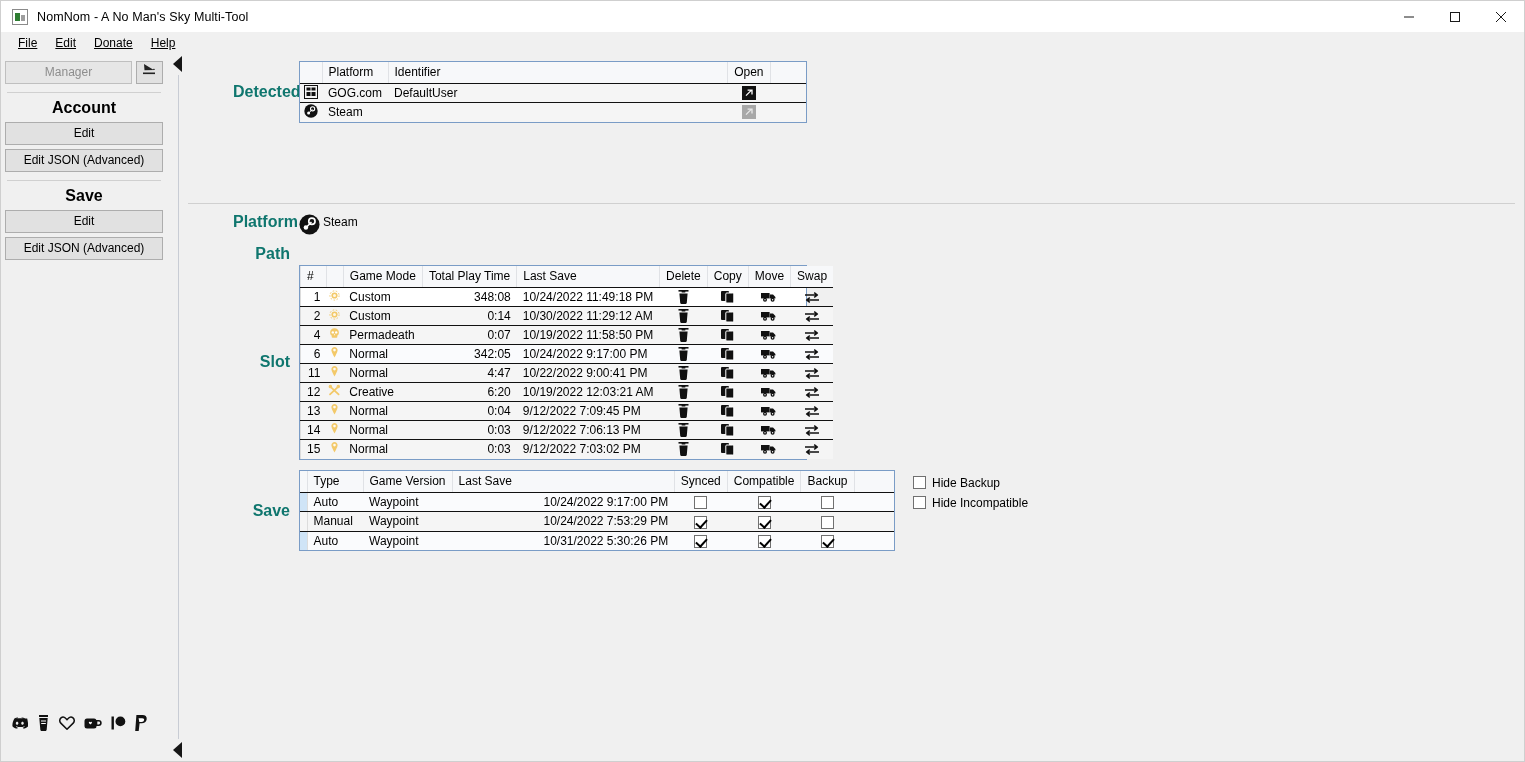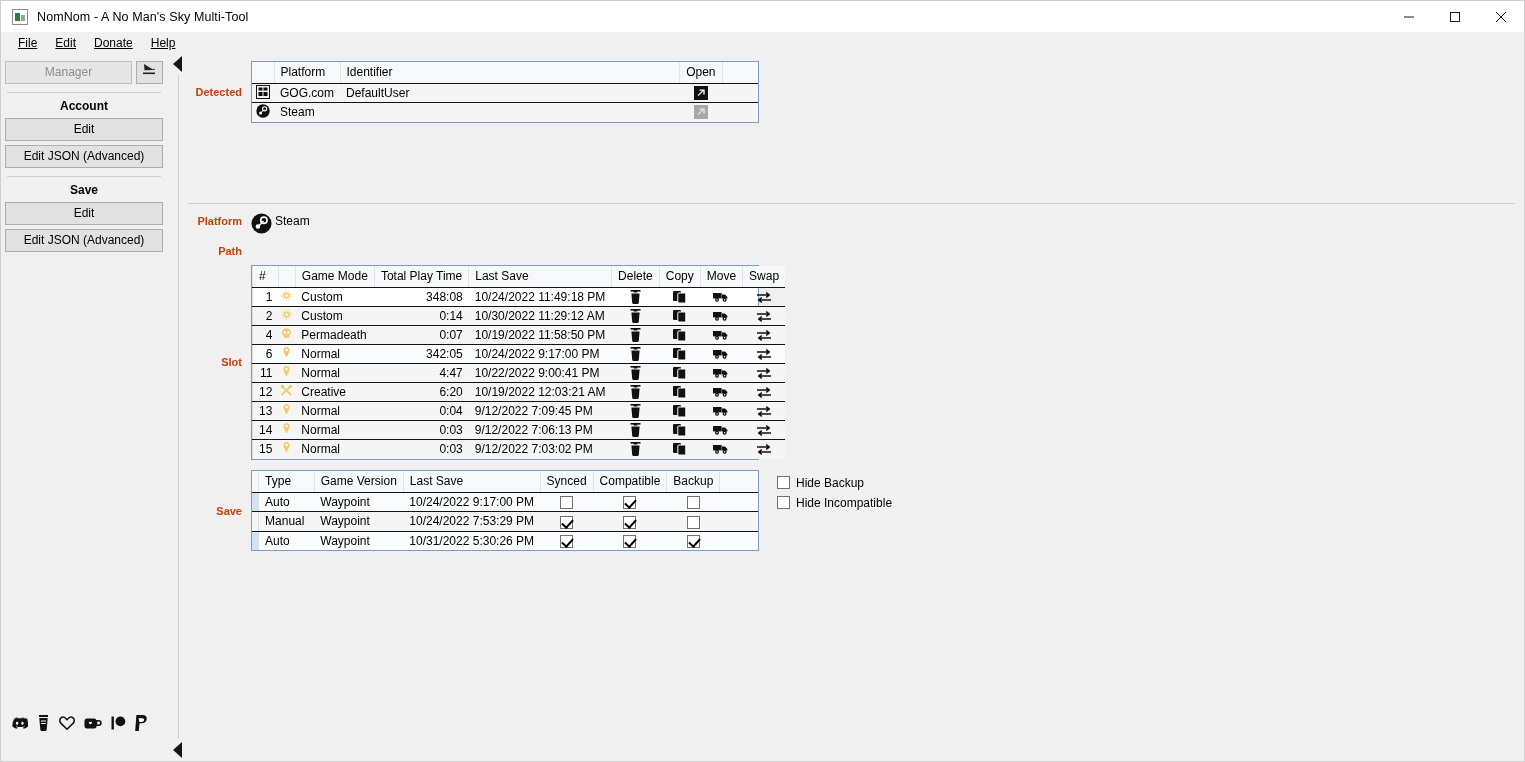"Detected" .side-label { color: #c2410c -> #0f766e; font-size: 11px -> 16px; margin-left: none -> 48px }
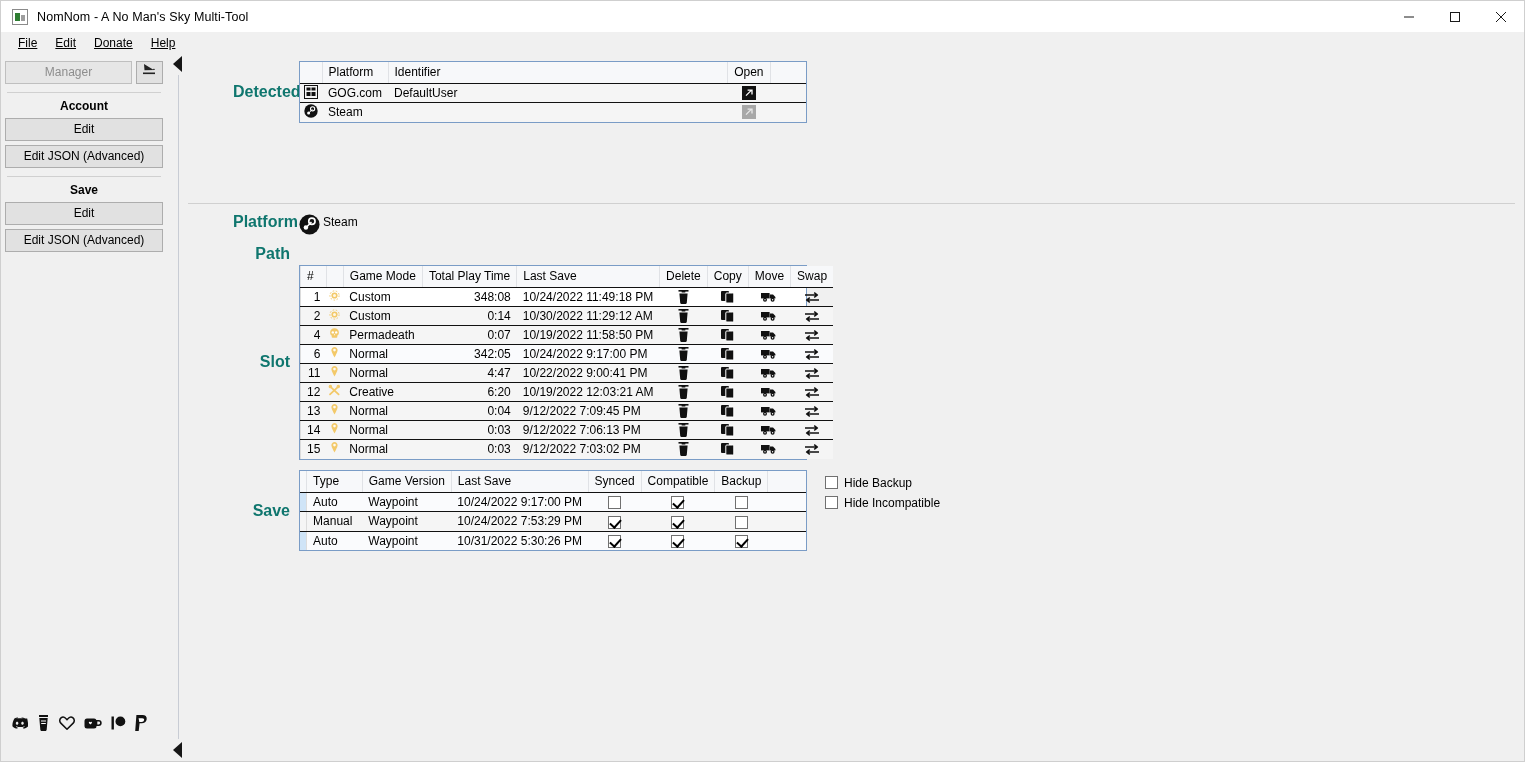"Account" .group-head { font-size: 12px -> 16px }
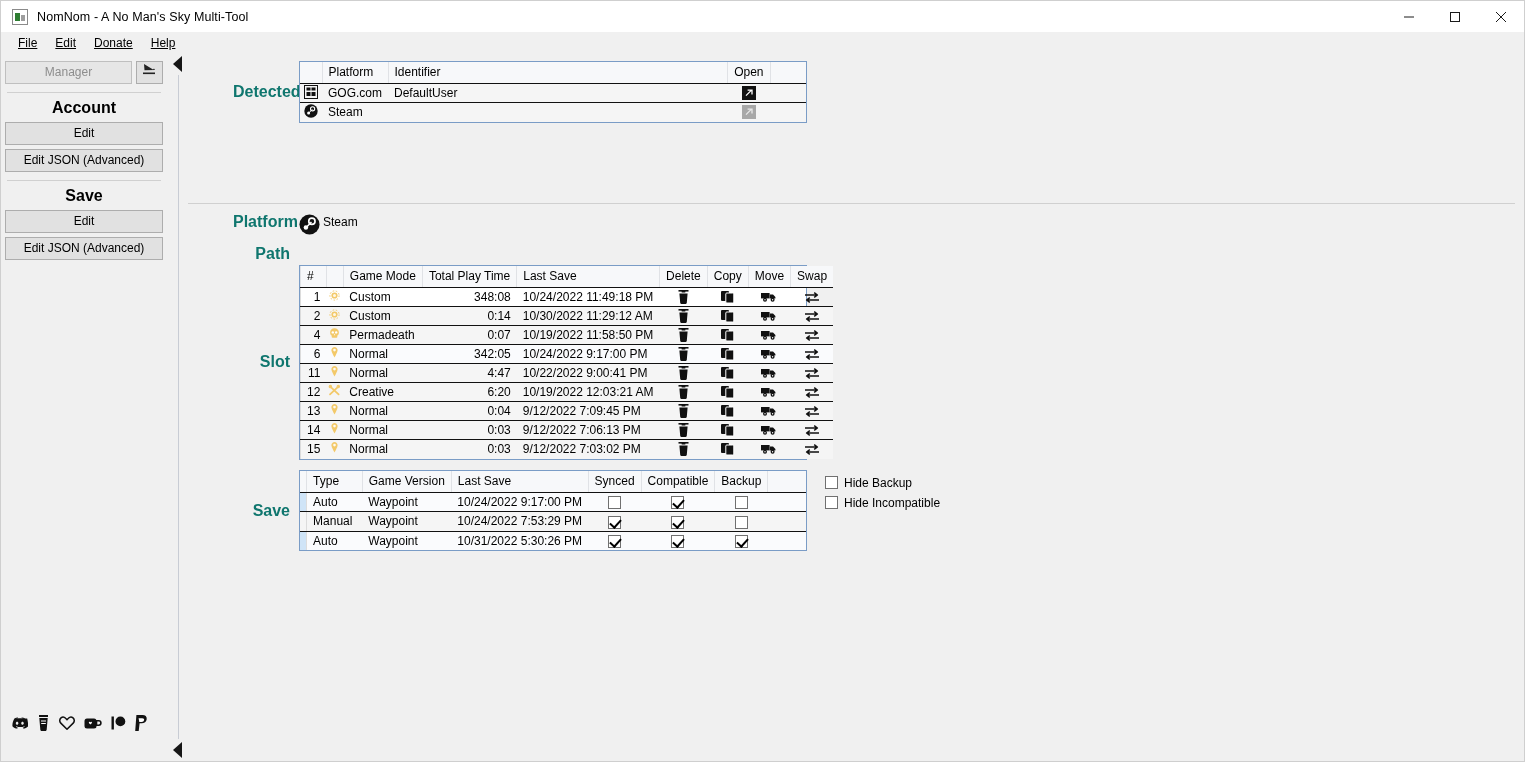"Type" .save-grid { width: 508px -> 596px }
